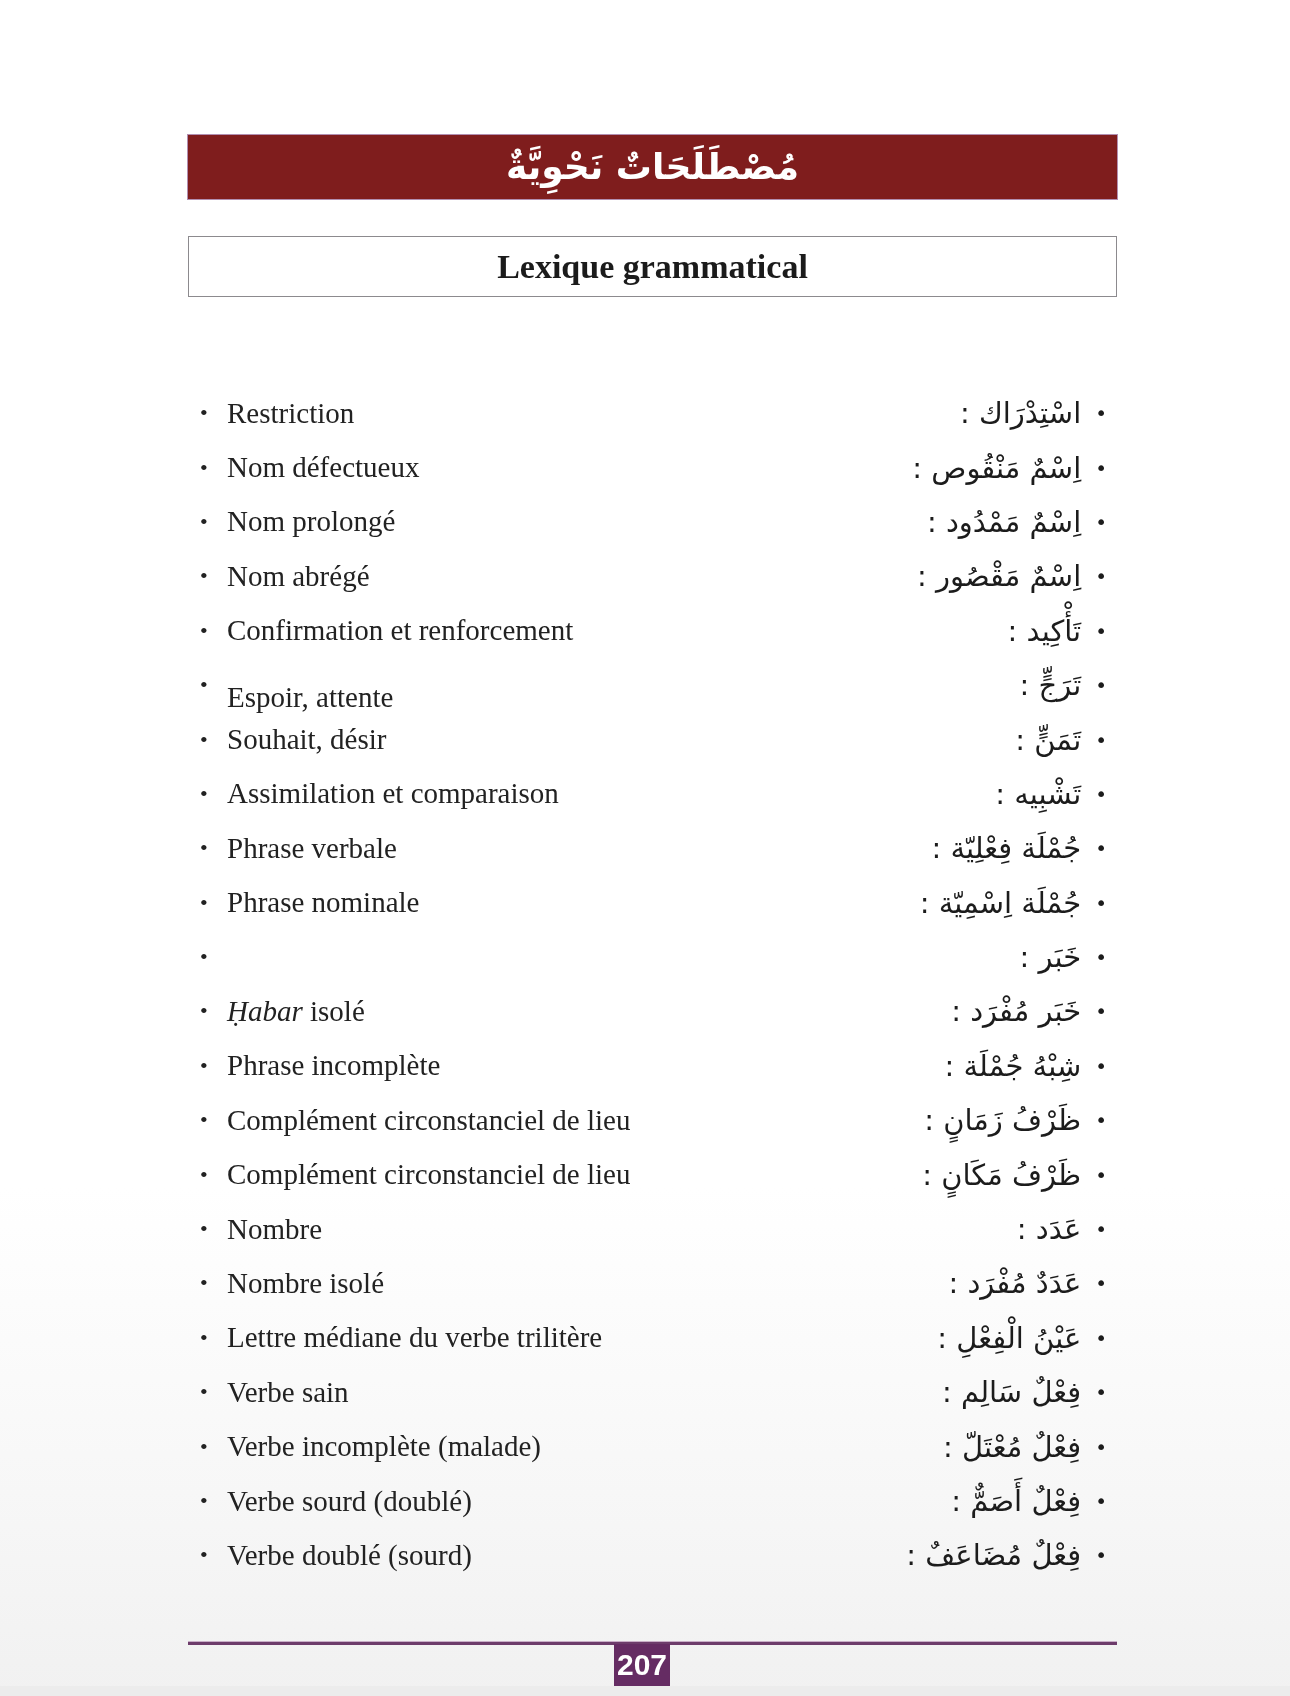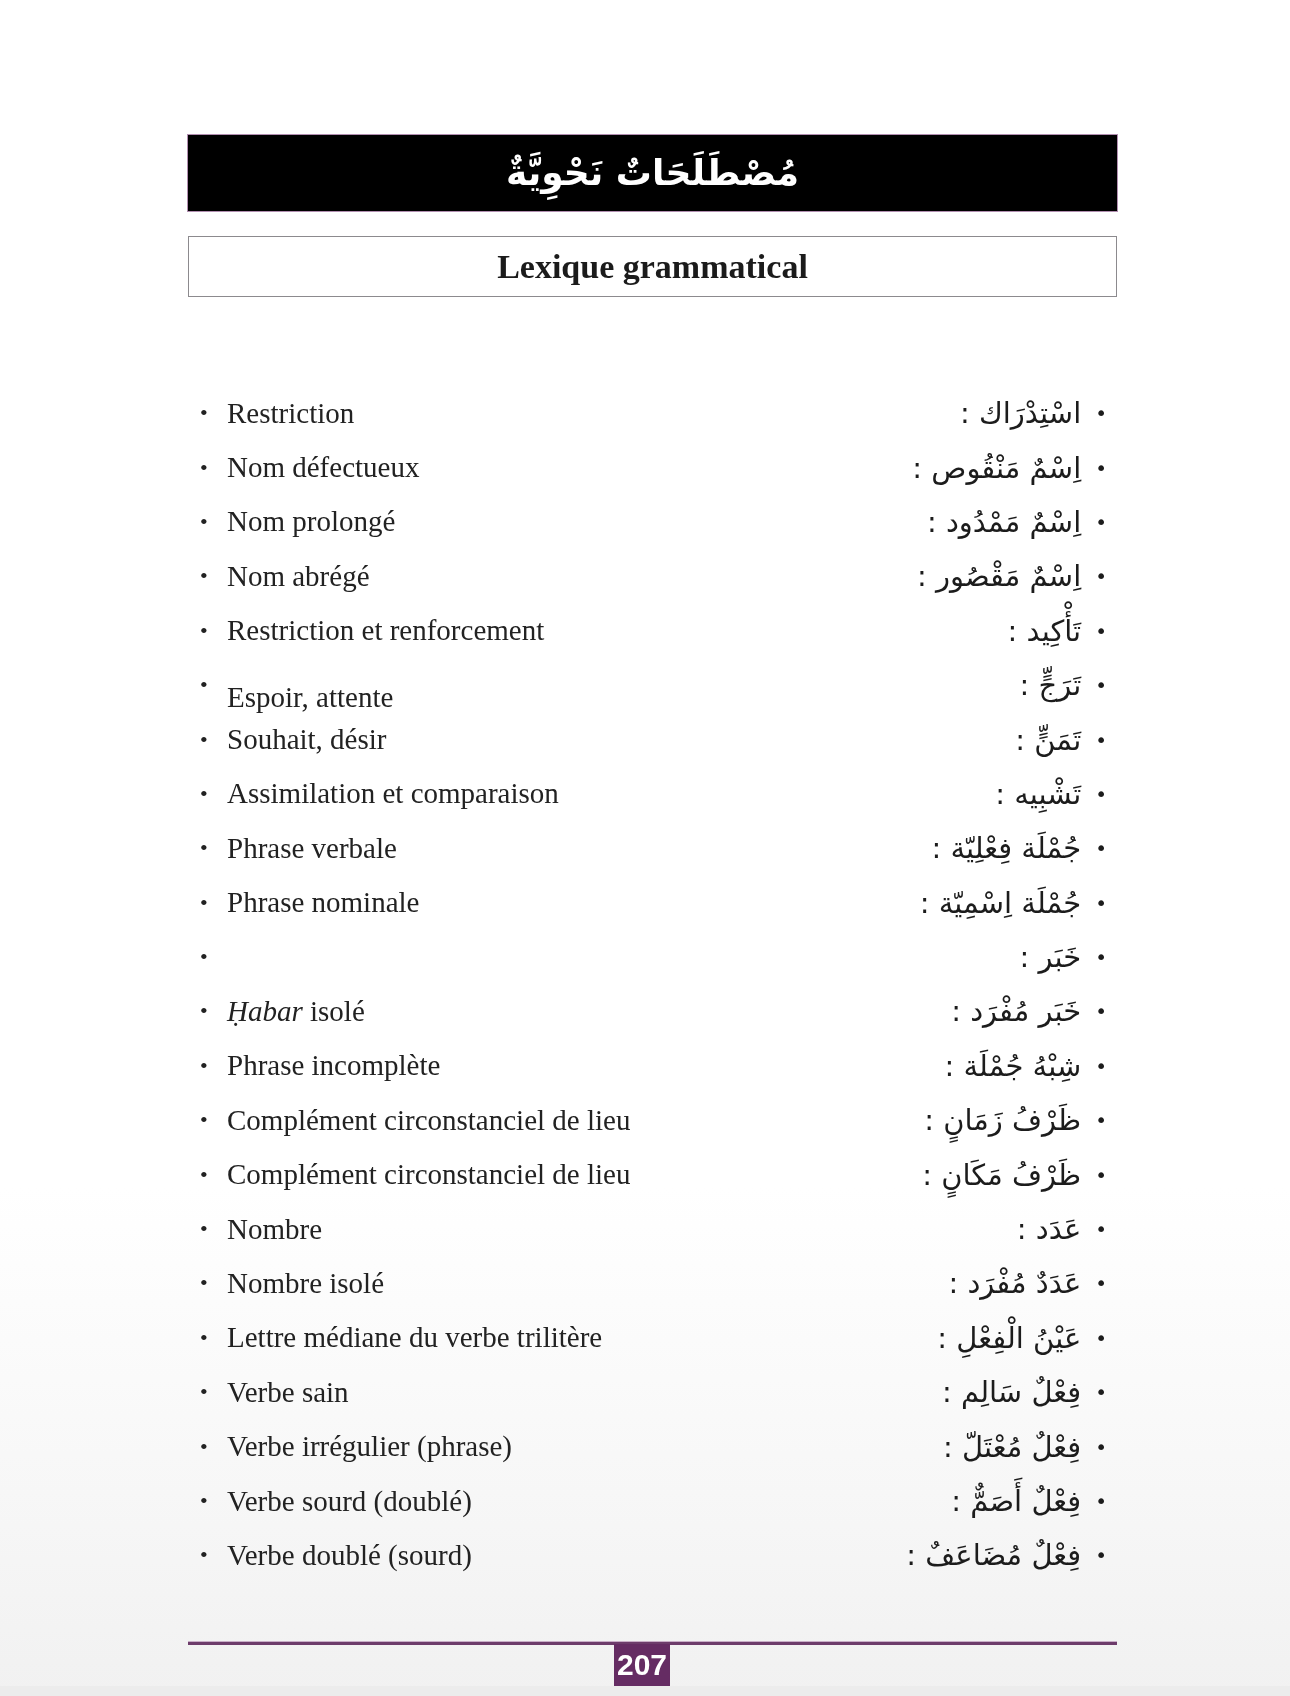"مُصْطَلَحَاتٌ نَحْوِيَّةٌ" .title-bar { background: #000000 -> #7f1d1d; height: 76px -> 64px }
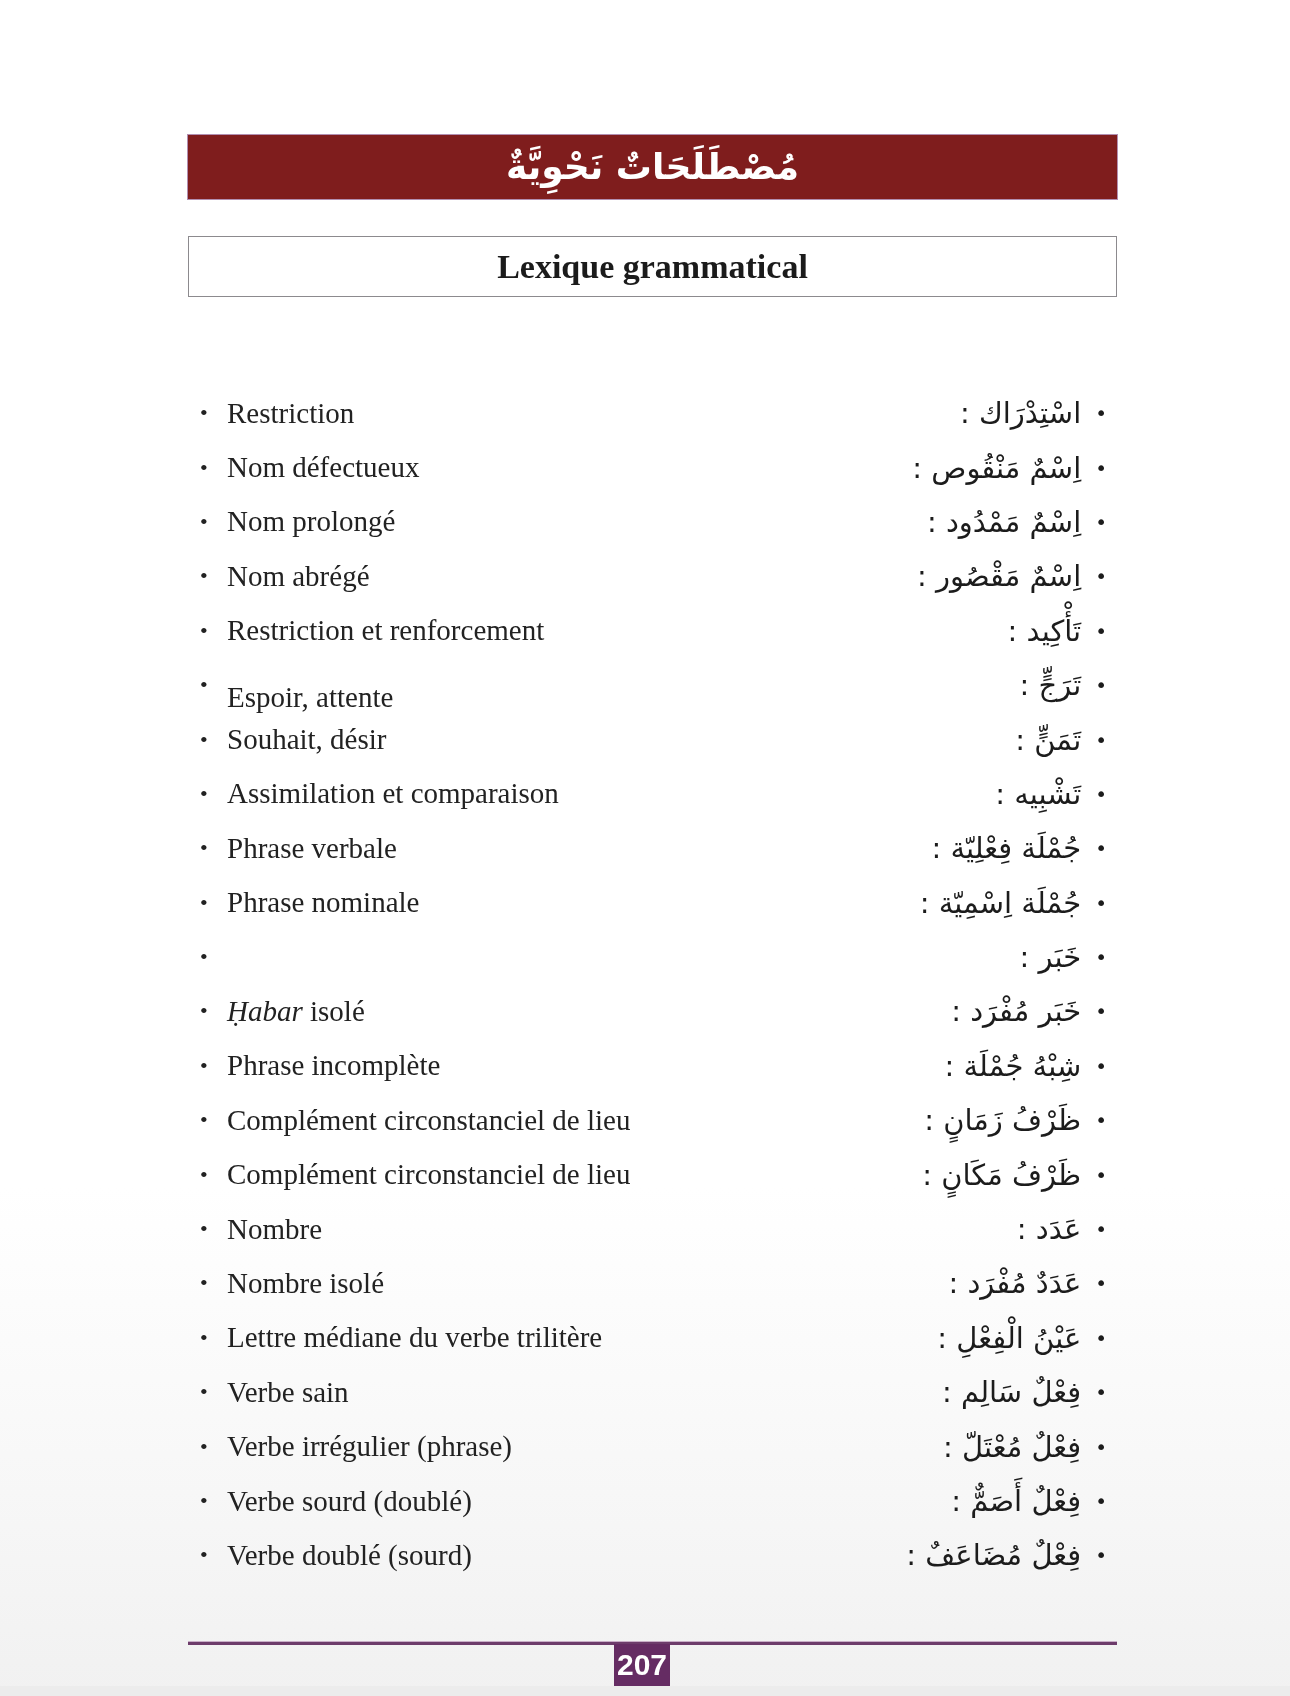"Restriction et renforcement" span { text: Restriction -> Confirmation }
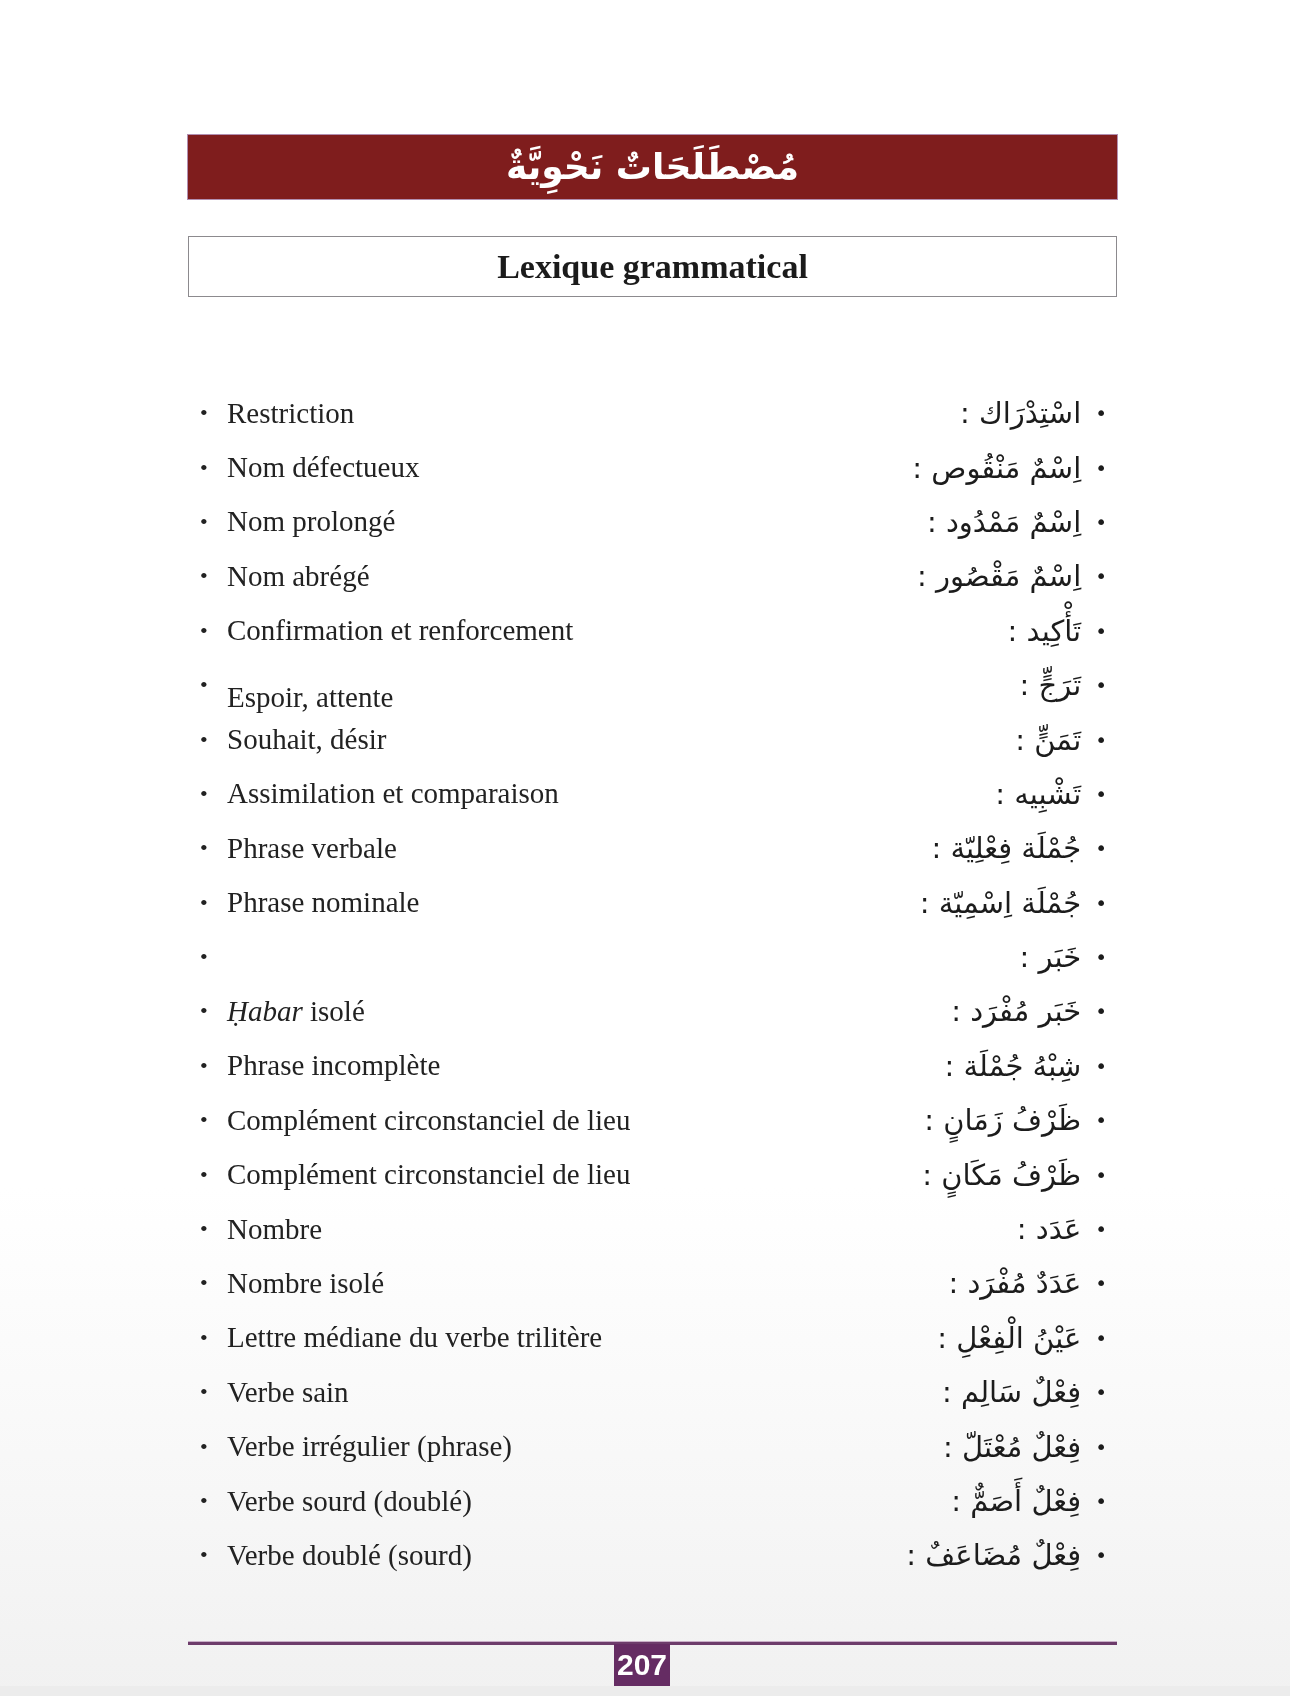"Verbe irrégulier (phrase)" span { text: irrégulier (phrase -> incomplète (malade }
